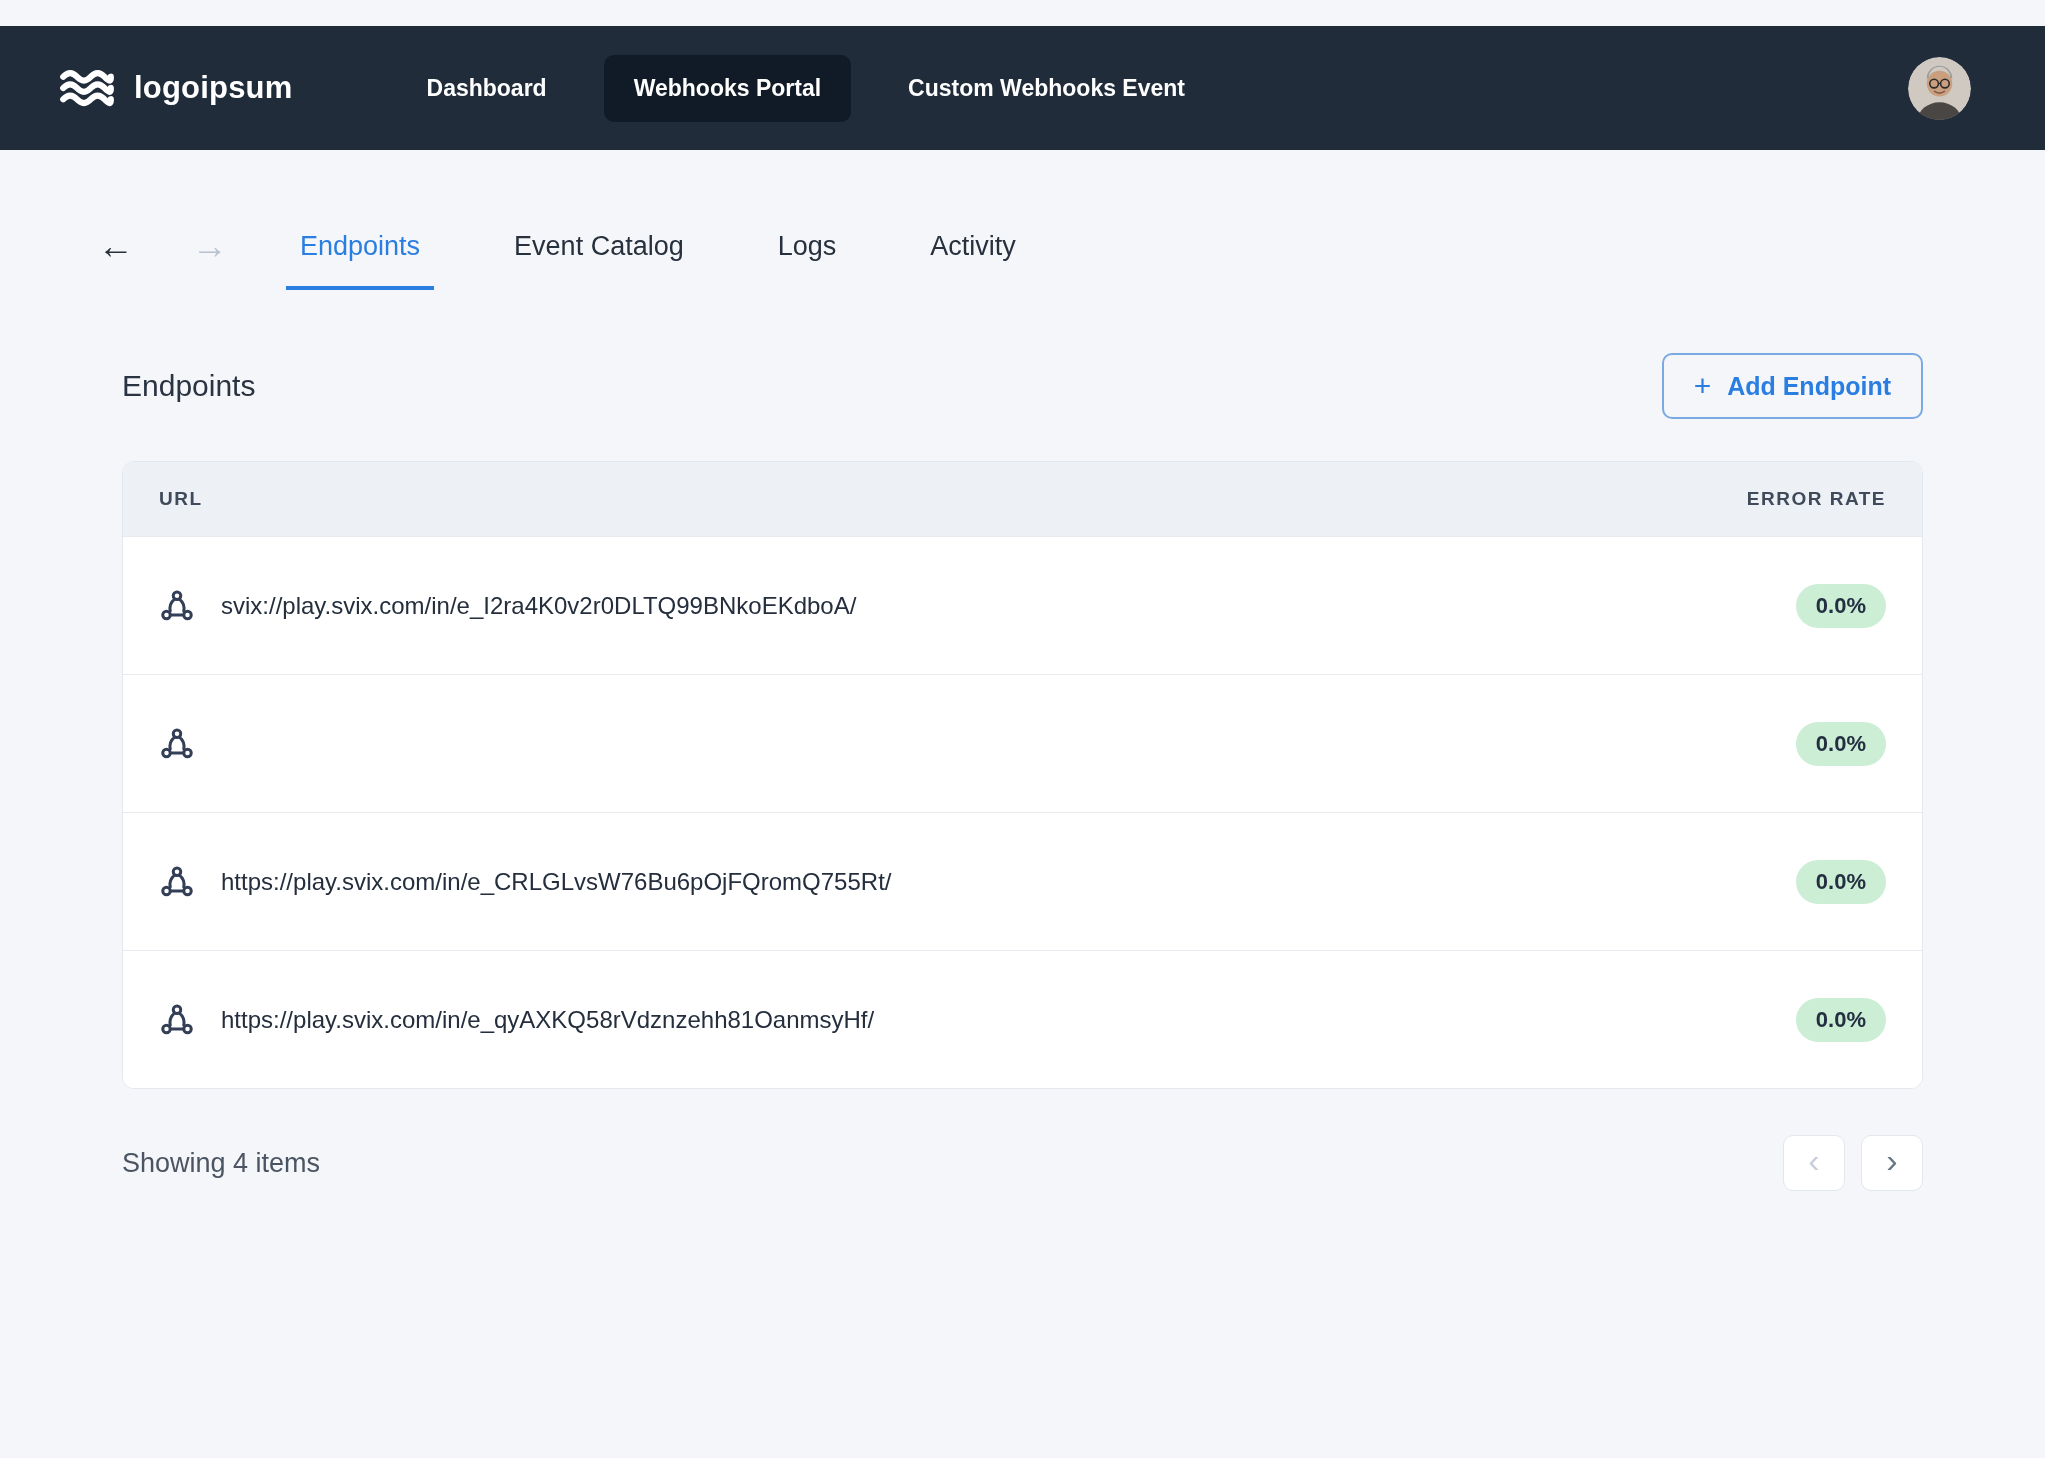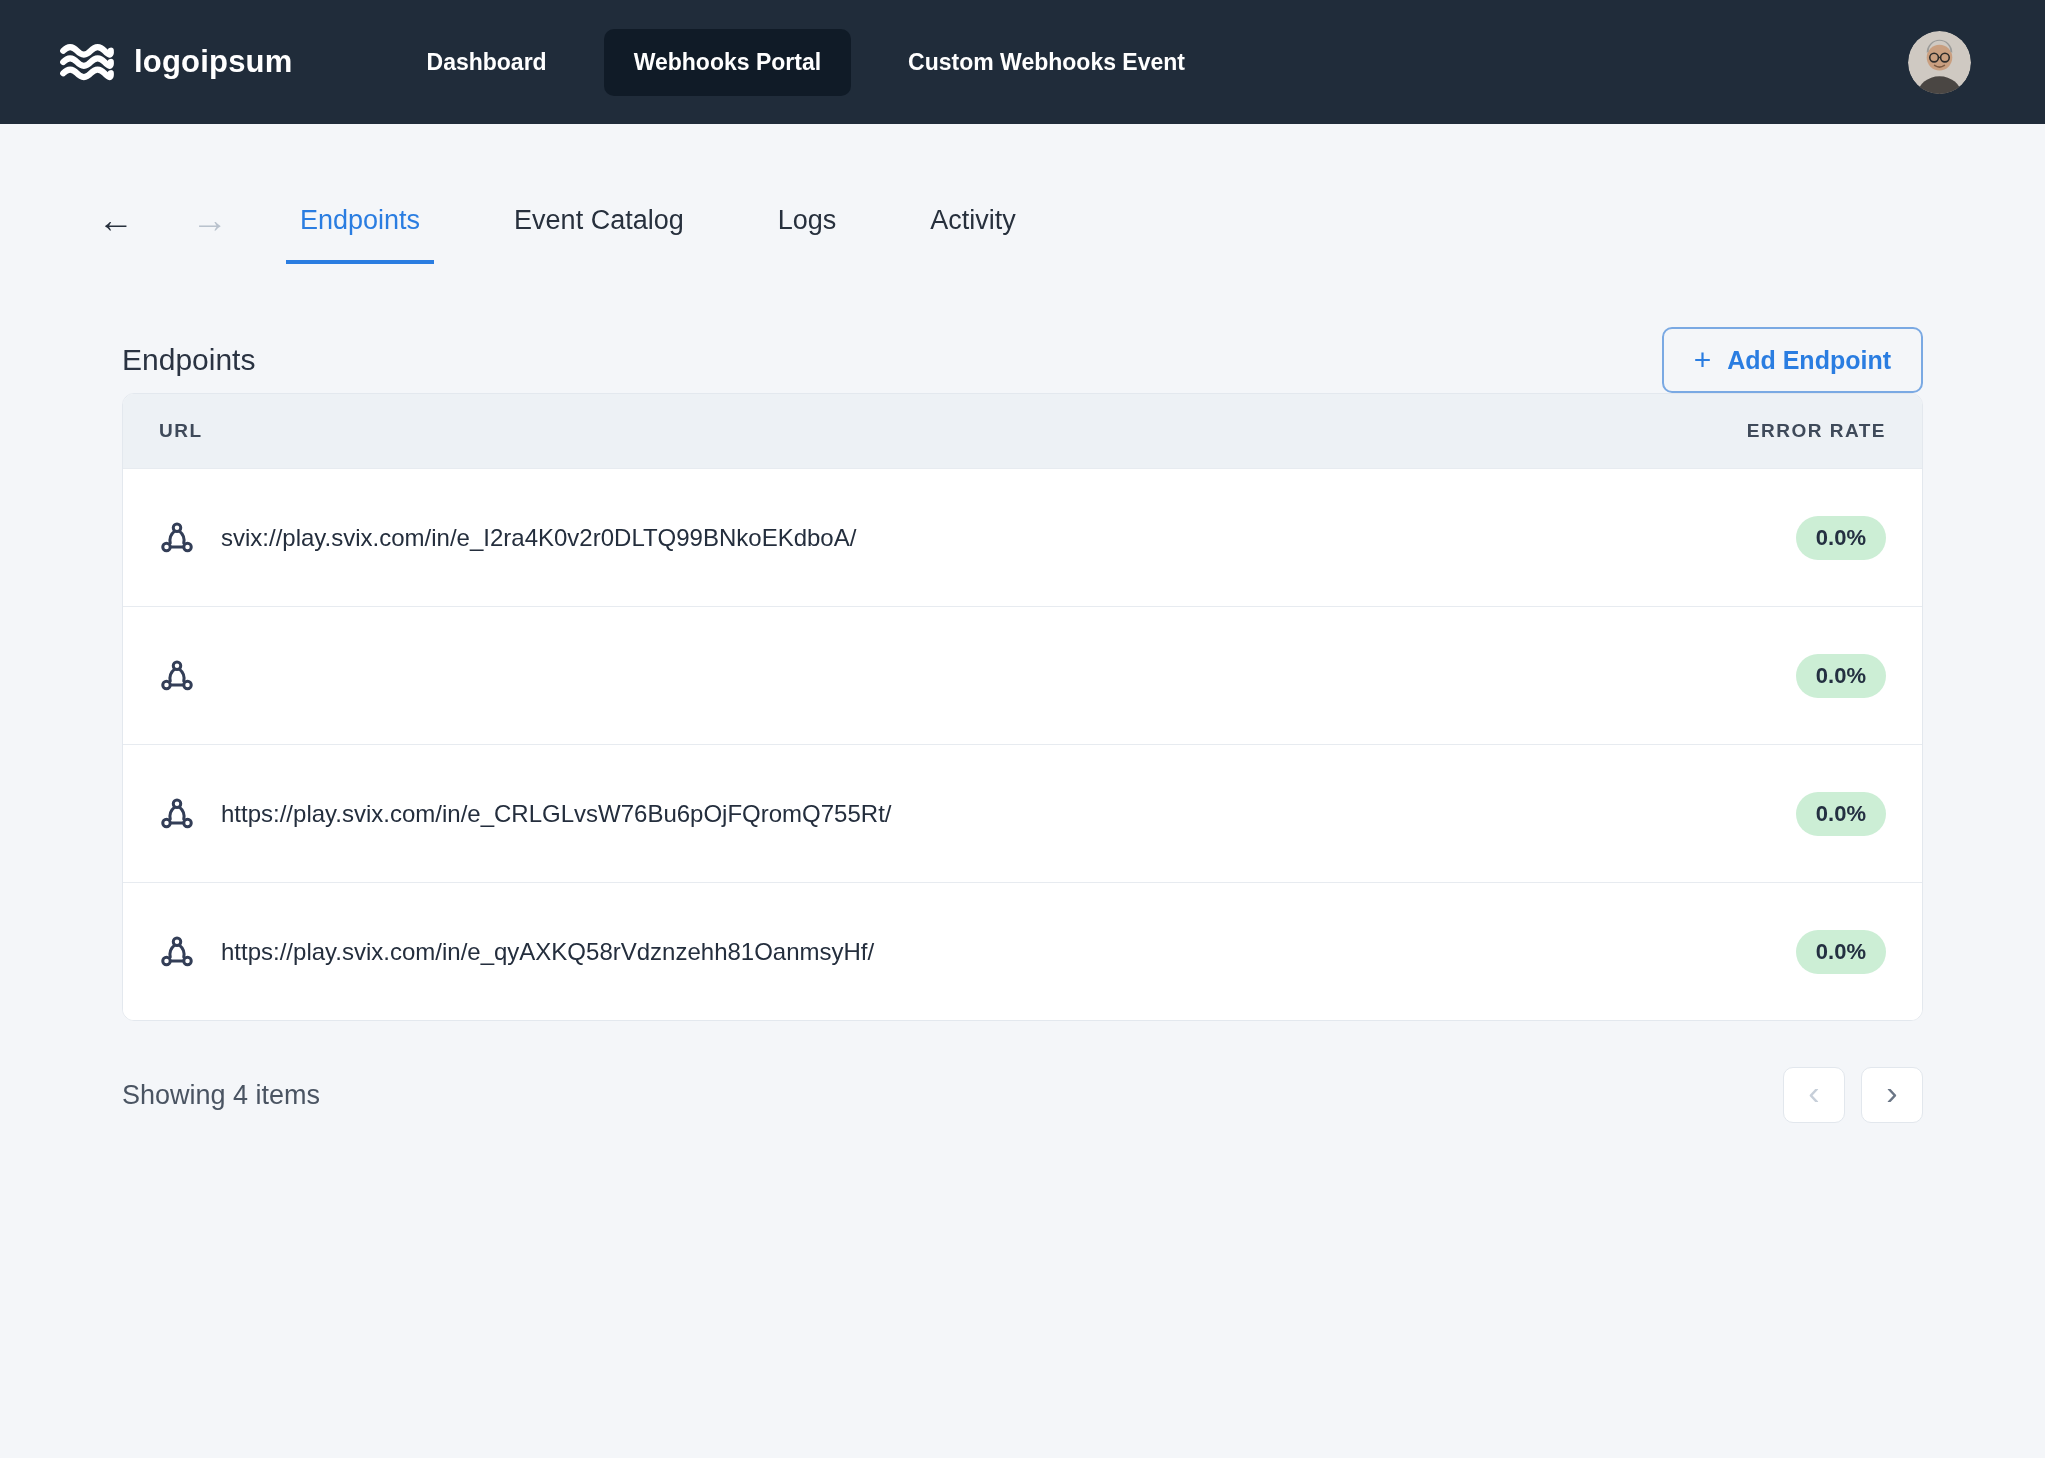"logoipsum" .topbar { margin-top: none -> 26px }
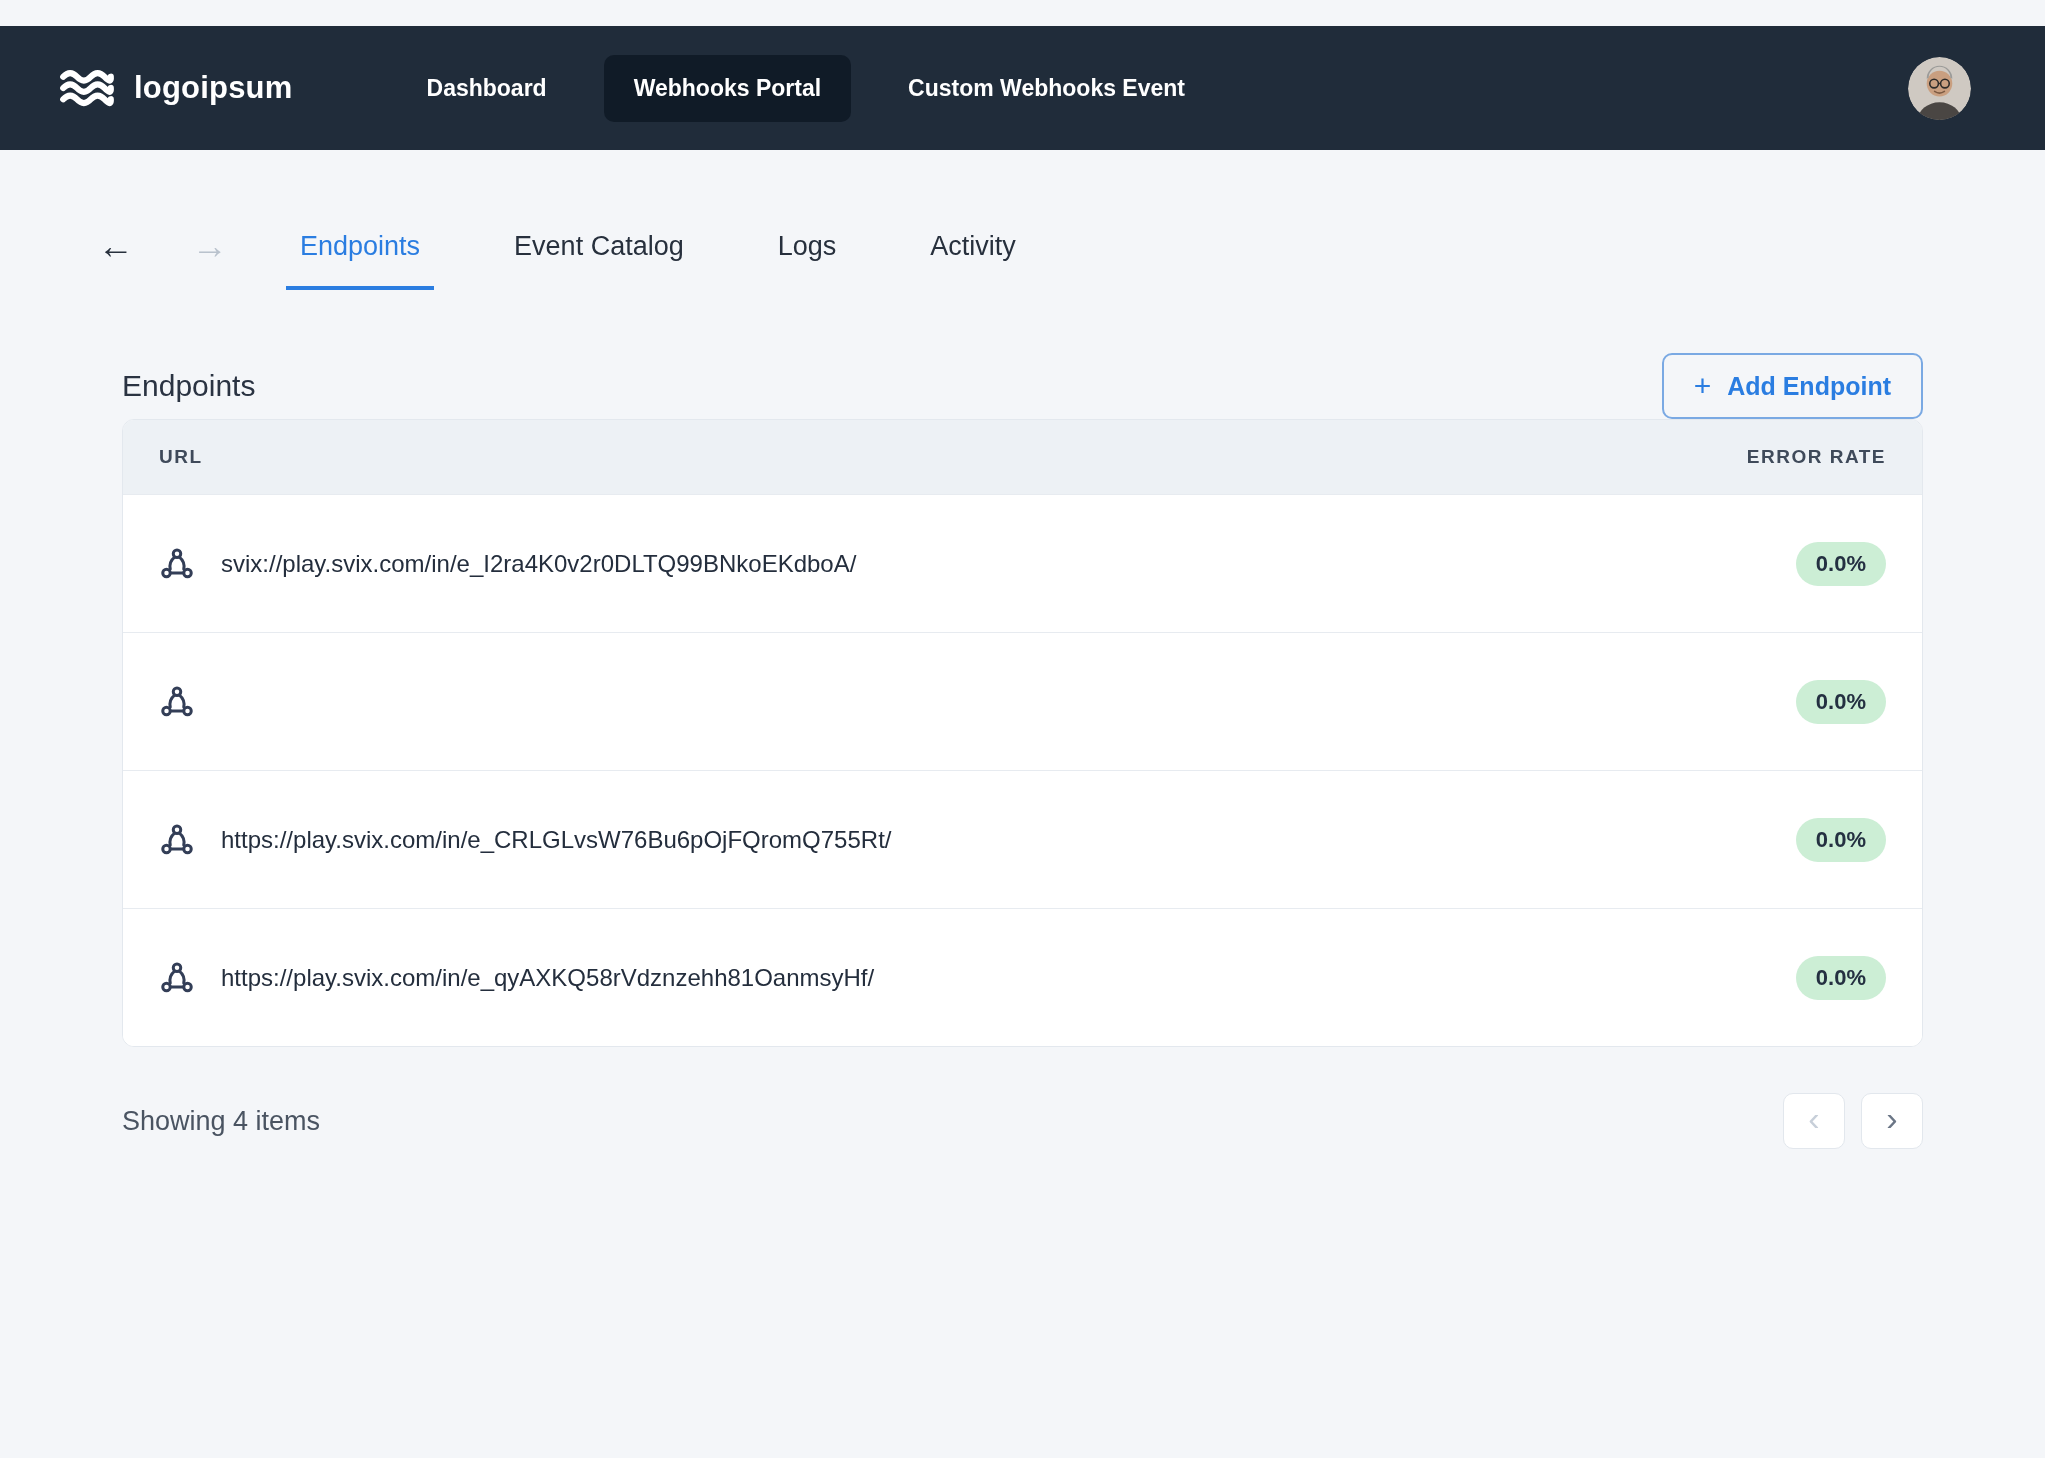"URL" .table-card { margin-top: none -> 42px }
